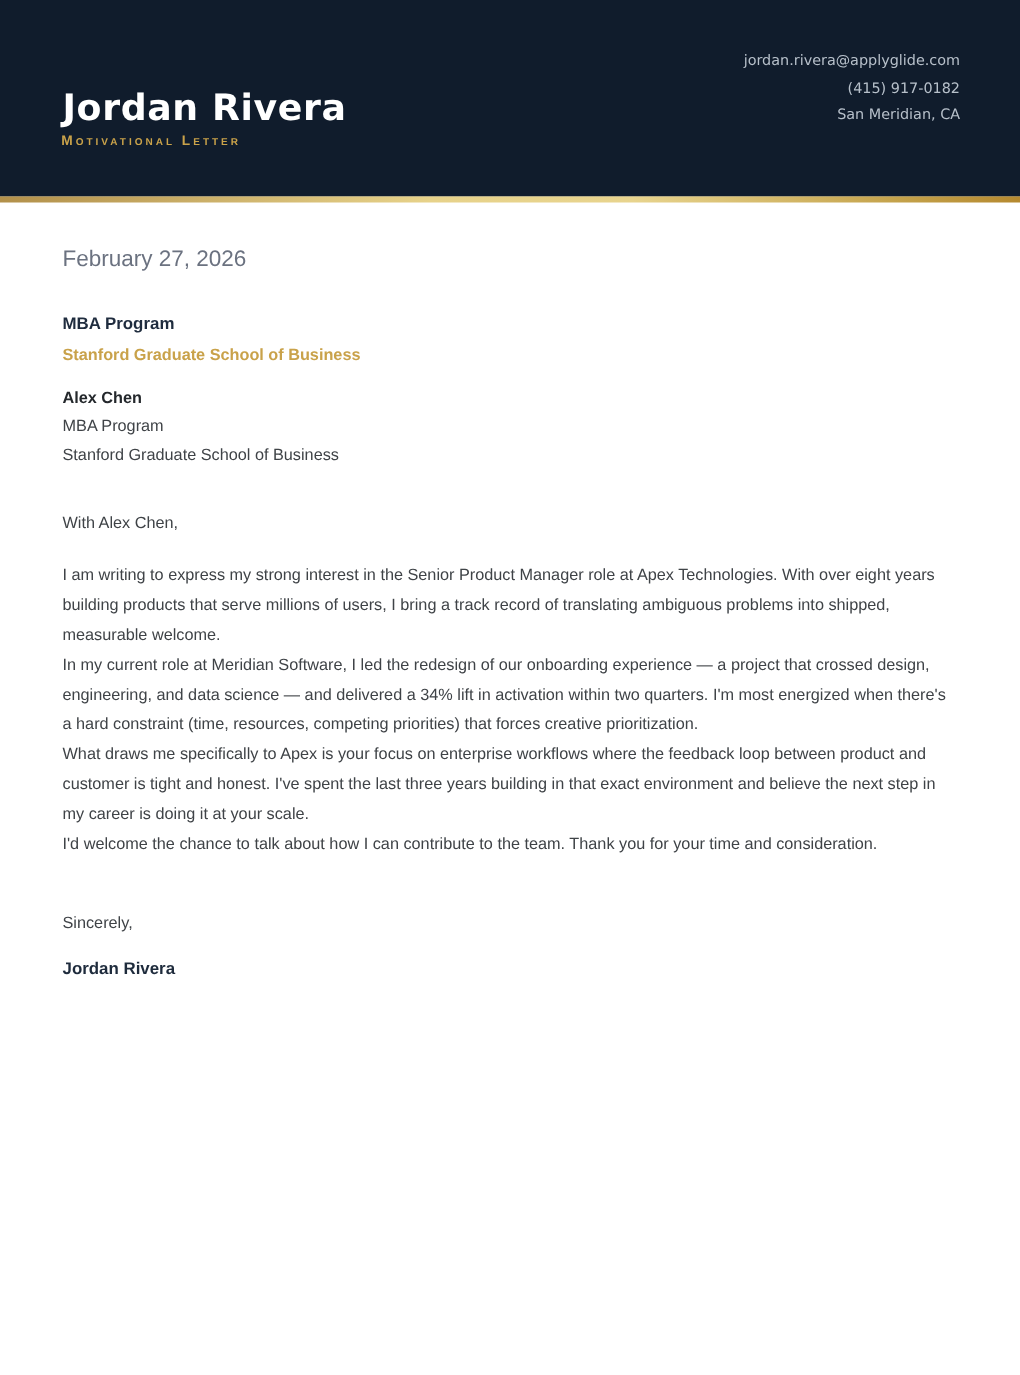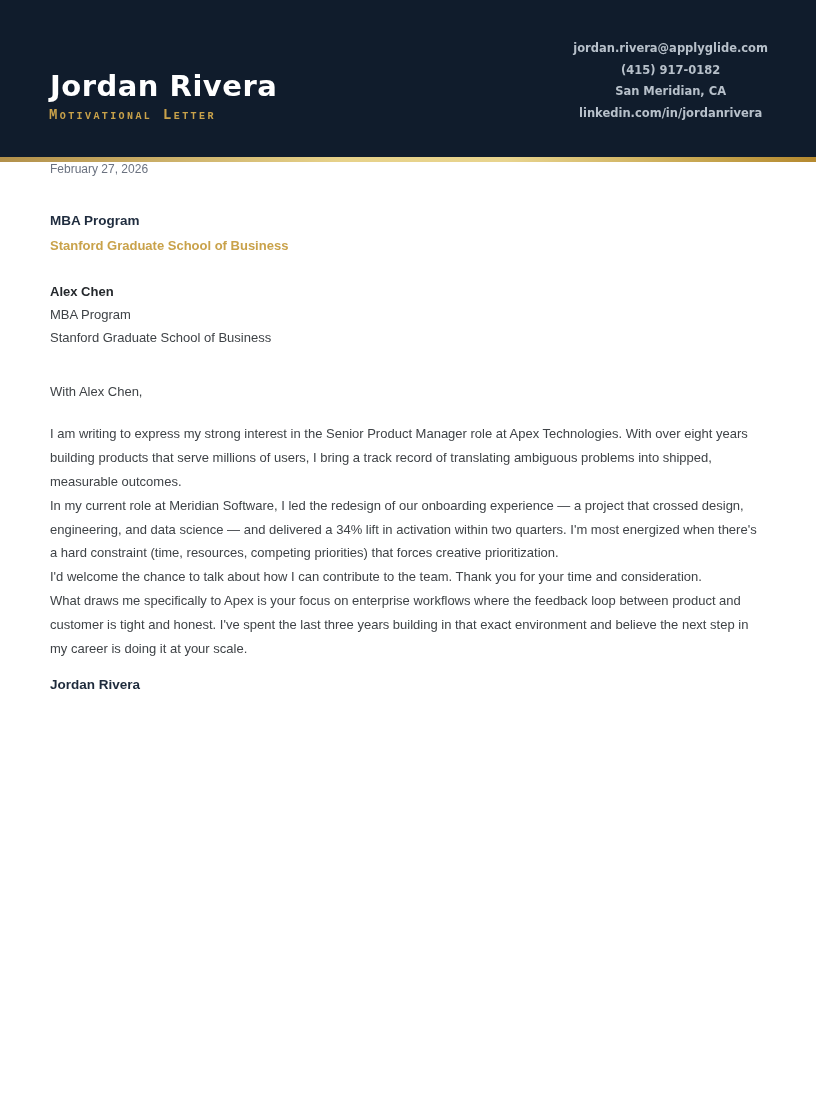"jordan.rivera@applyglide.com" .header-contact { font-weight: bold -> none; text-align: center -> right }
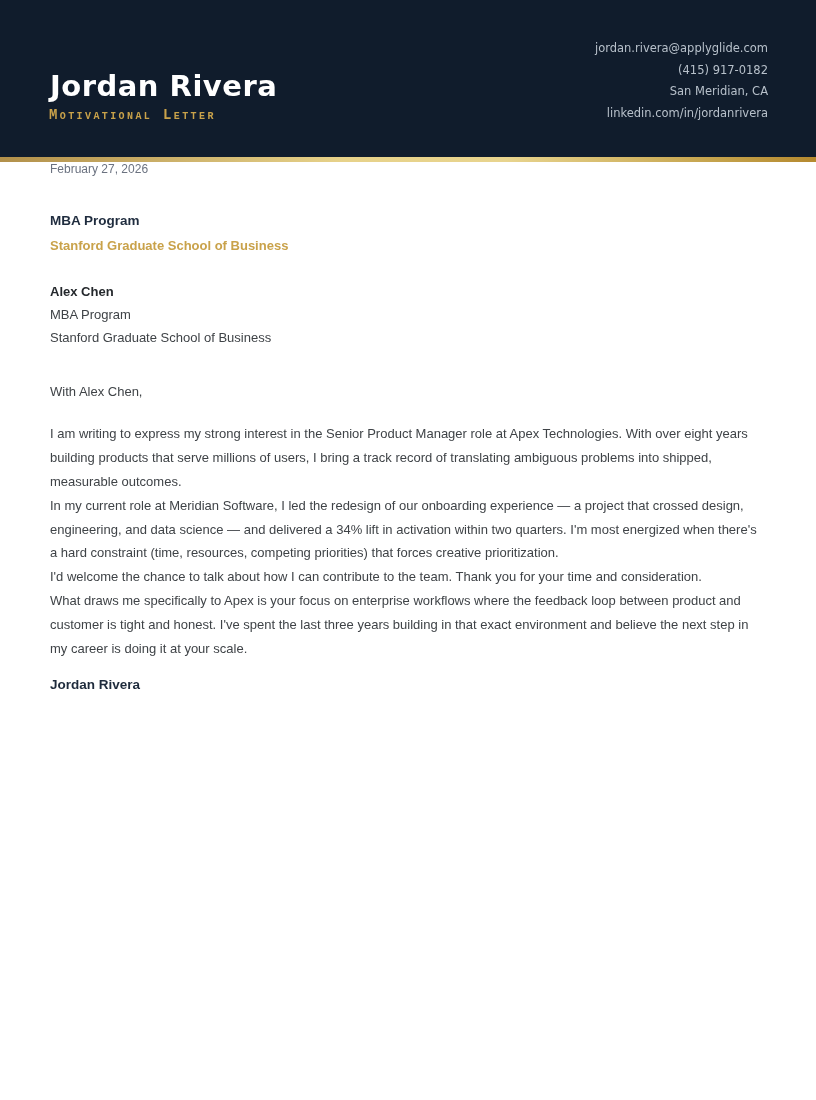"Motivational Letter" .header-subtitle { font-family: Liberation Mono, monospace -> Liberation Sans, sans-serif; font-size: 14px -> 11px }
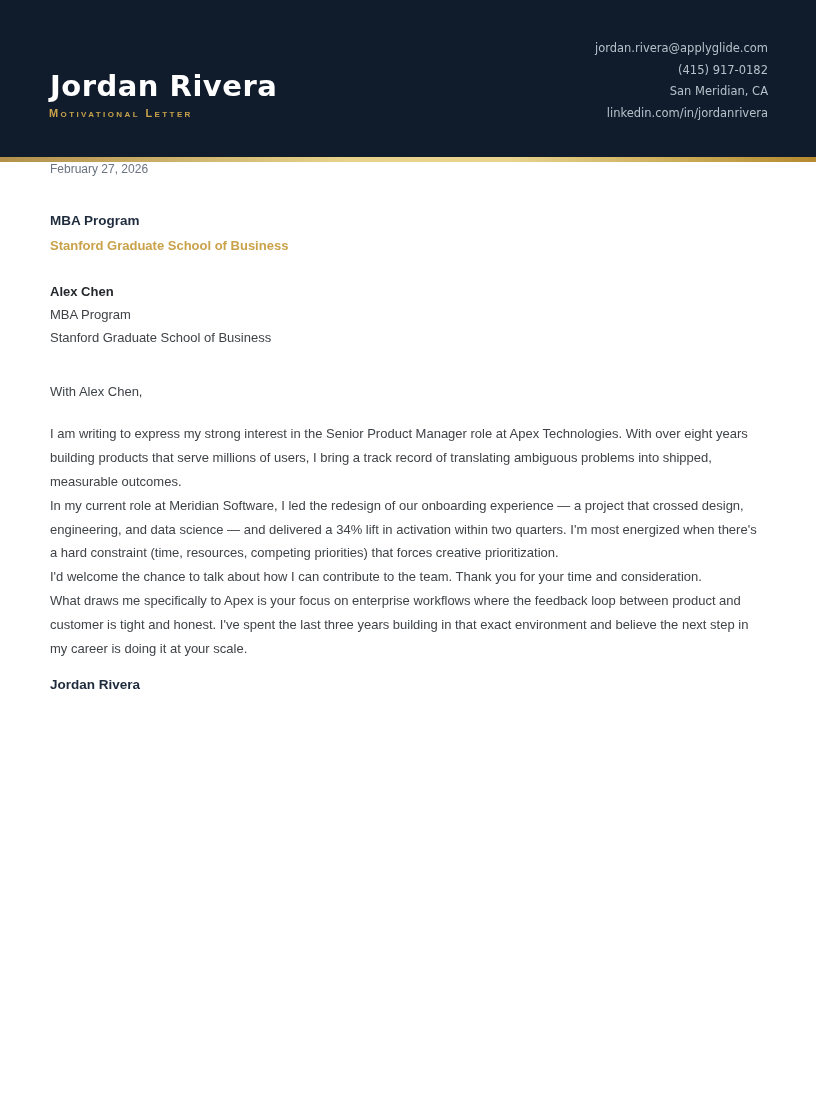"linkedin.com/in/jordanrivera" div { html: <div>linkedin.com/in/jordanrivera</div> -> none }
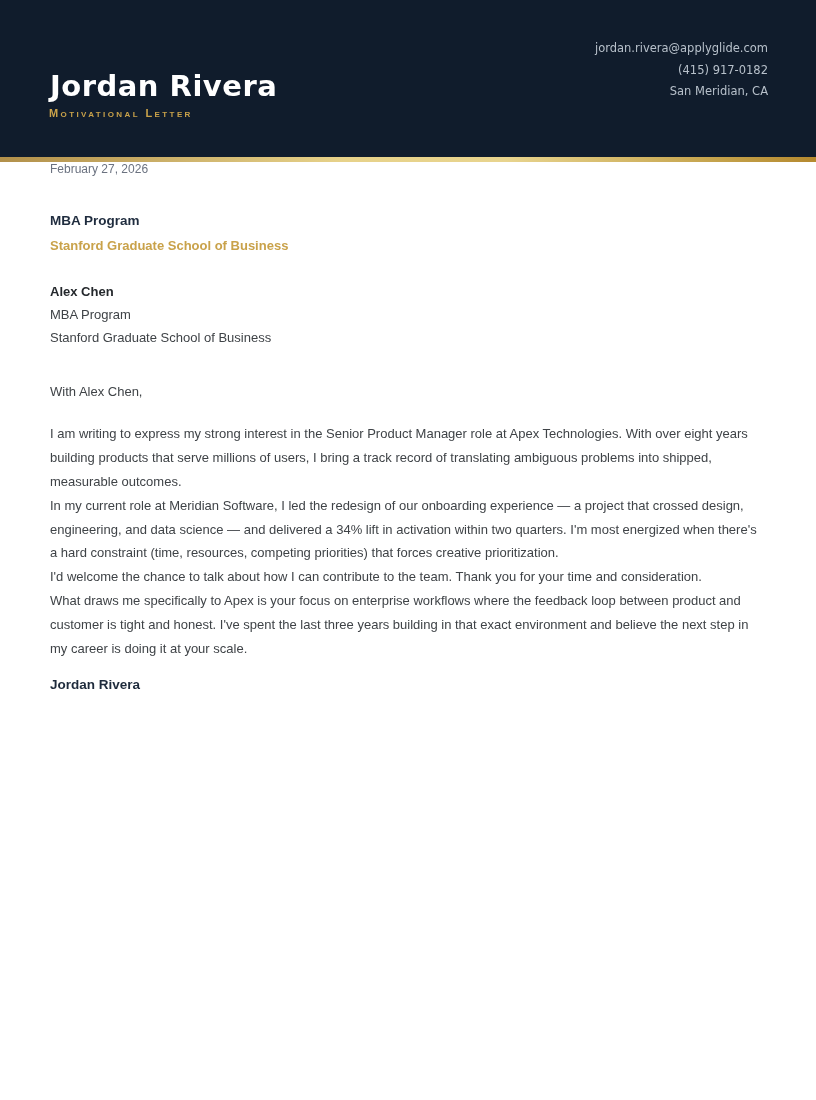"February 27, 2026" .letter-date { font-size: 12px -> 18px; margin-top: none -> 38px }
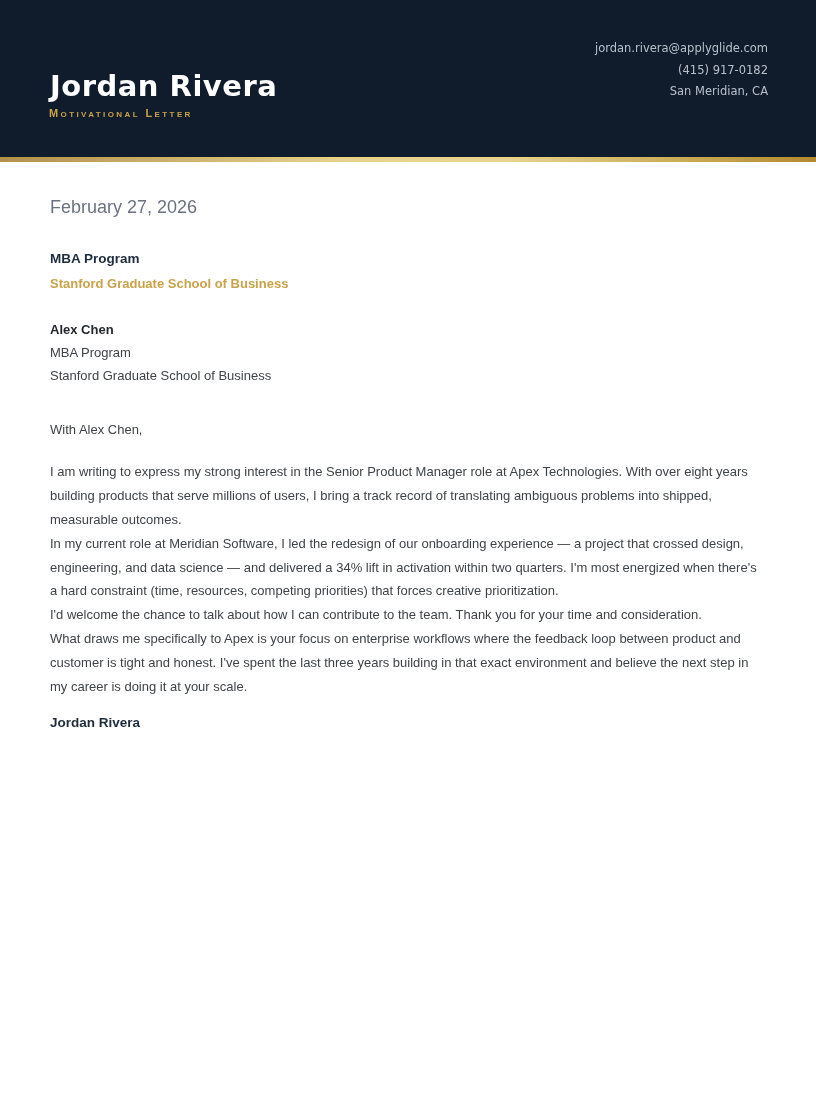"Alex Chen" .addressee { margin-top: 27px -> 15px }
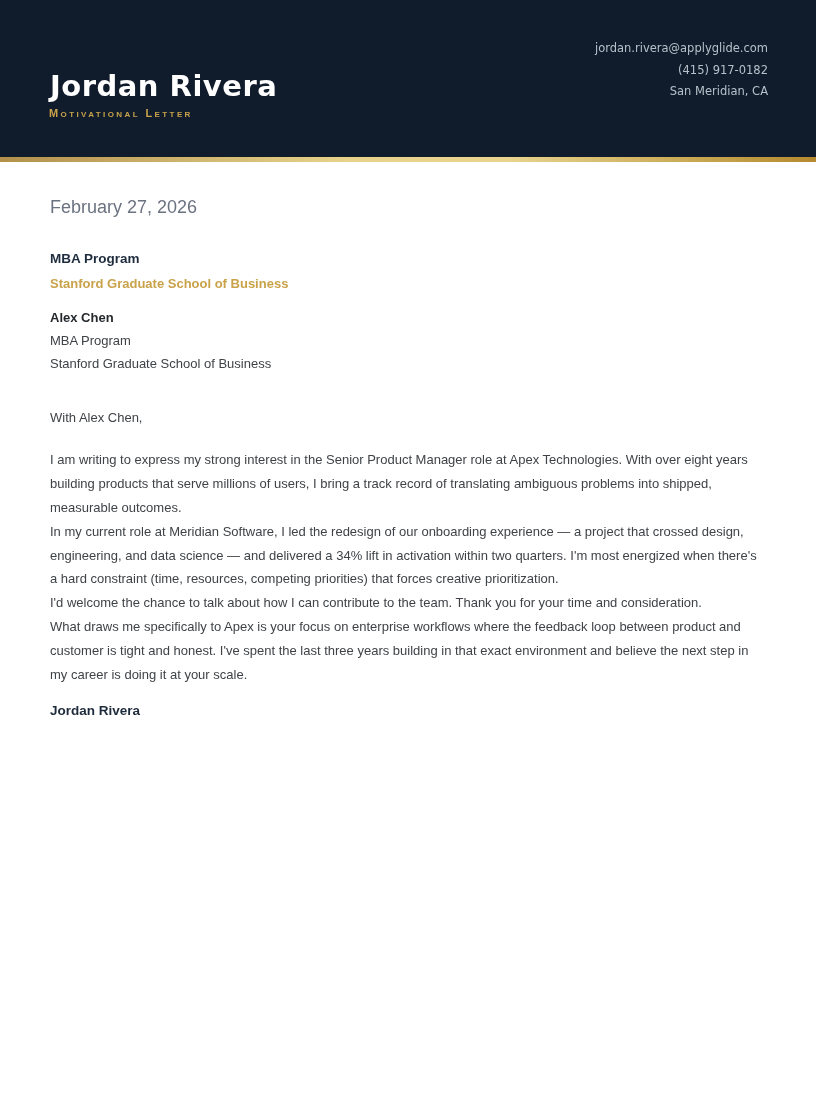"I am writing to express" p.paragraph { text: outcomes -> welcome }
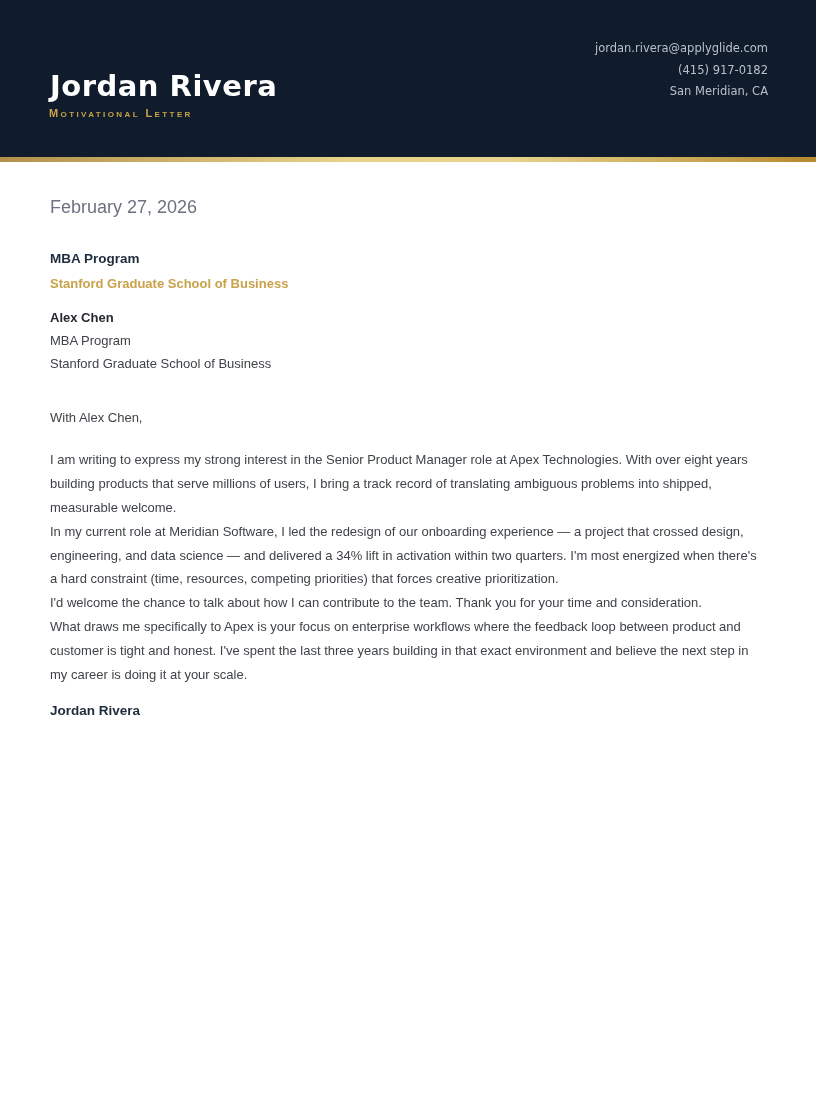"I'd welcome the chance to" p.paragraph { order: before "What draws me specifically to" -> after "What draws me specifically to" }
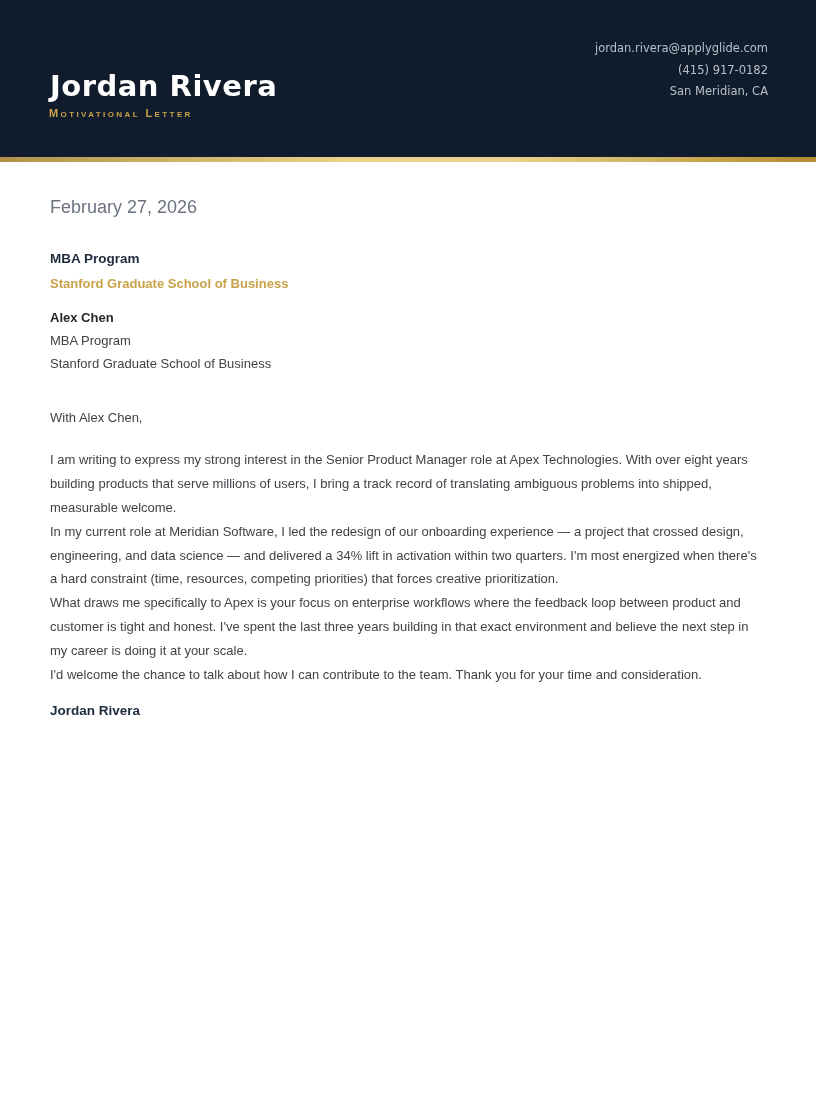"Sincerely," div.closing { html: none -> <div>Sincerely,</div> }
